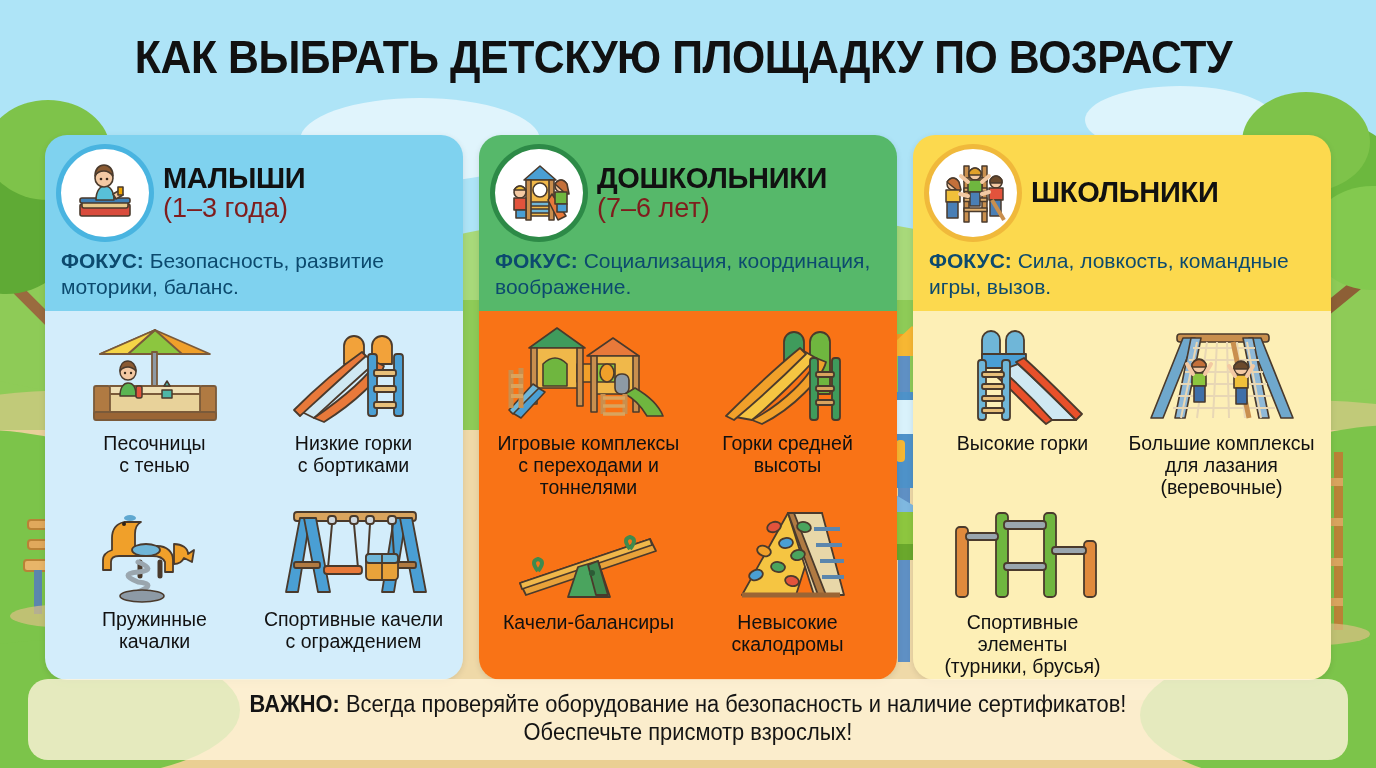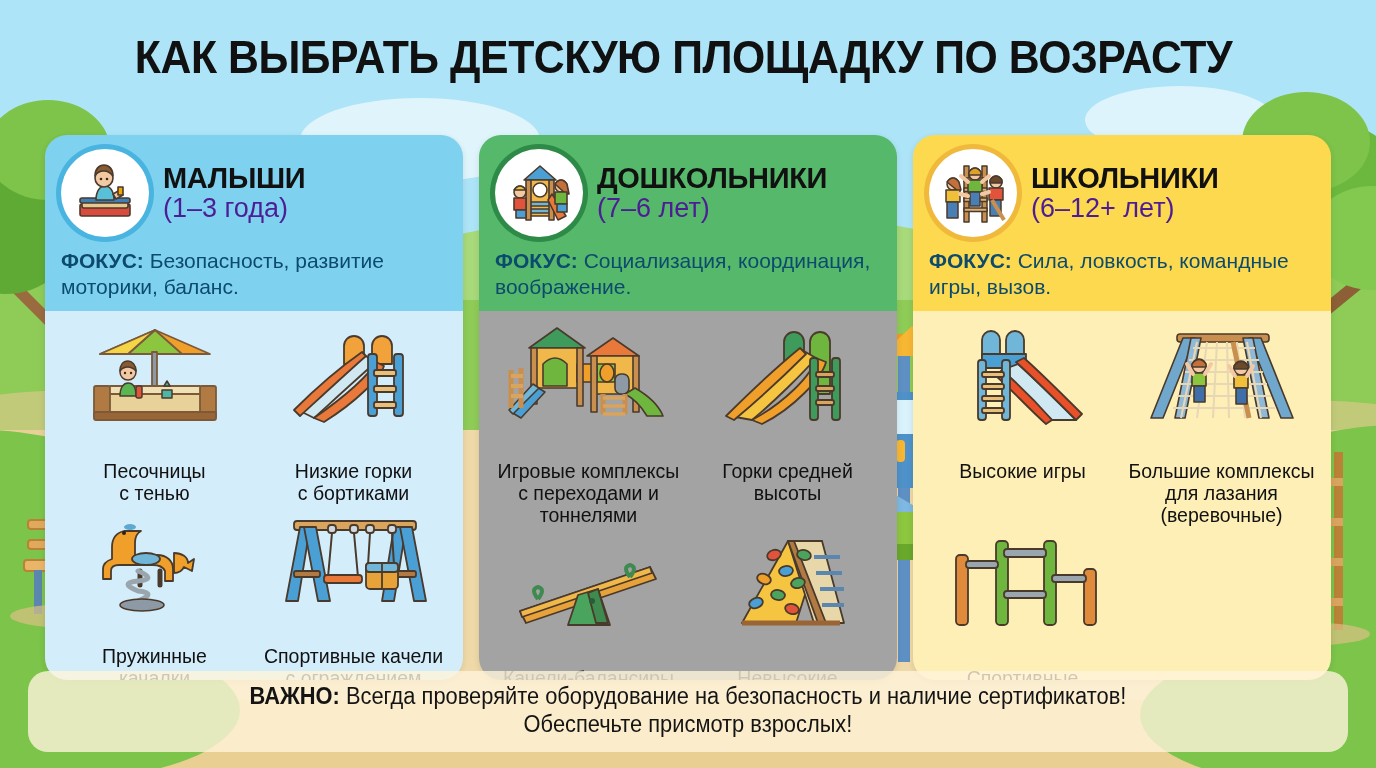"(1–3 года)" .head-text .t2 { color: #4c1d95 -> #7f1d1d }
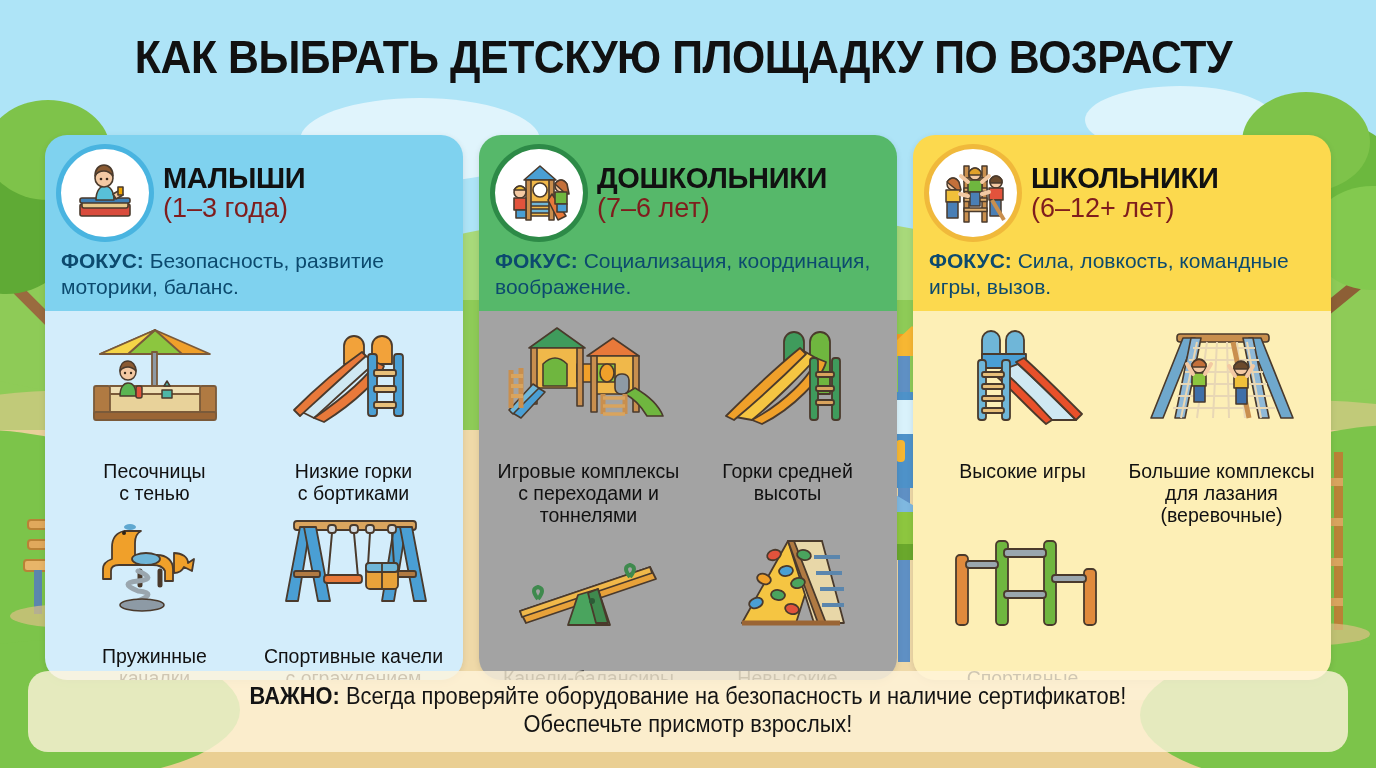"(6–12+ лет)" span.t2 { html: <span>(6–12+ лет)</span> -> none }
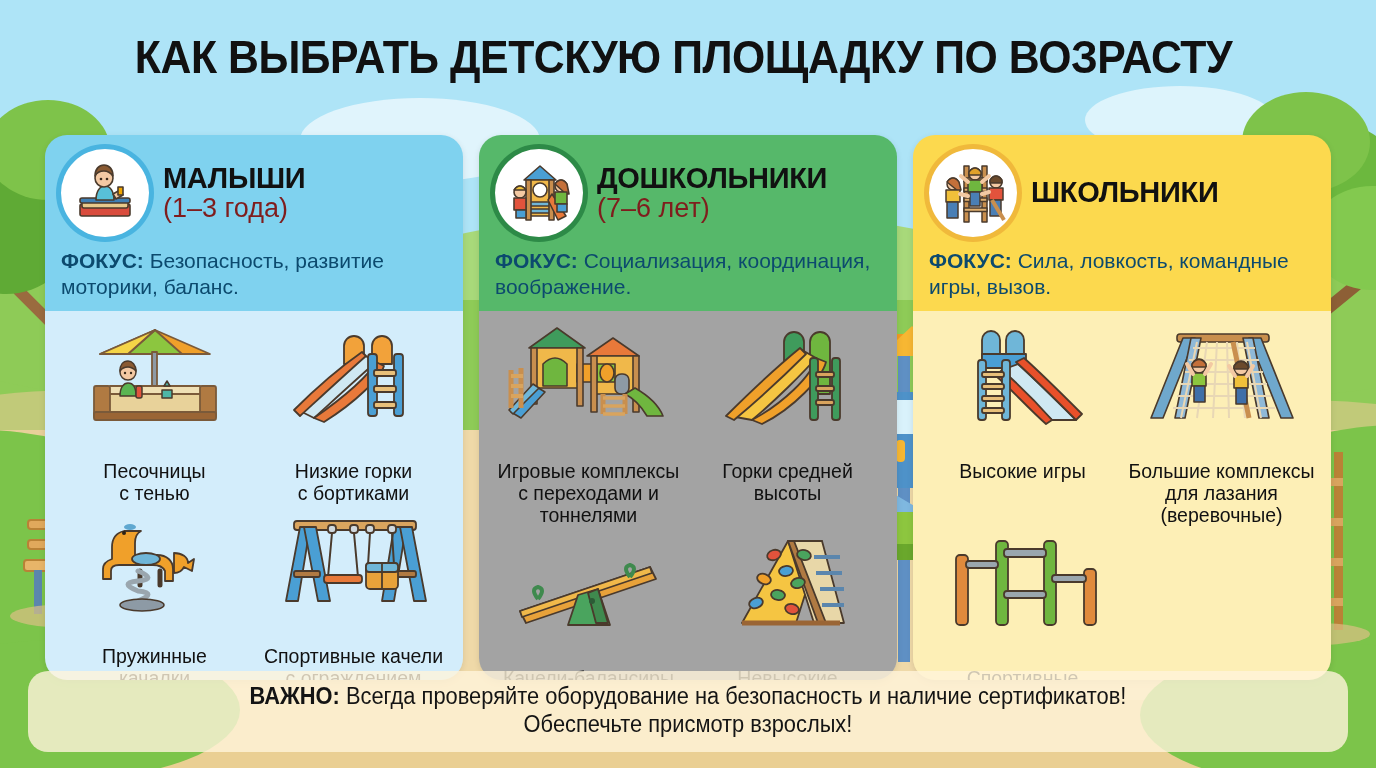"Песочницы" .cell { gap: 28px -> none }
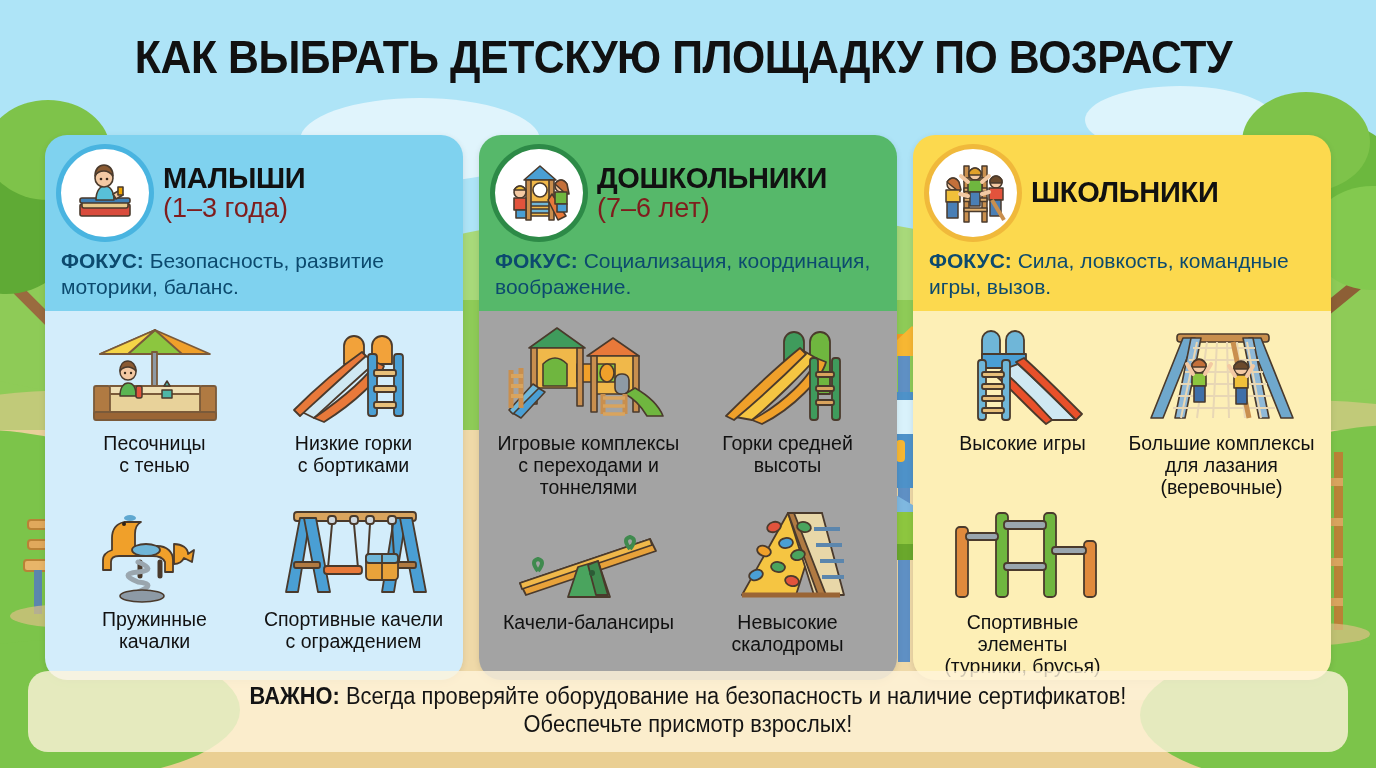"Игровые комплексы" .card.green .card-body { background: #a3a3a3 -> #f97316 }
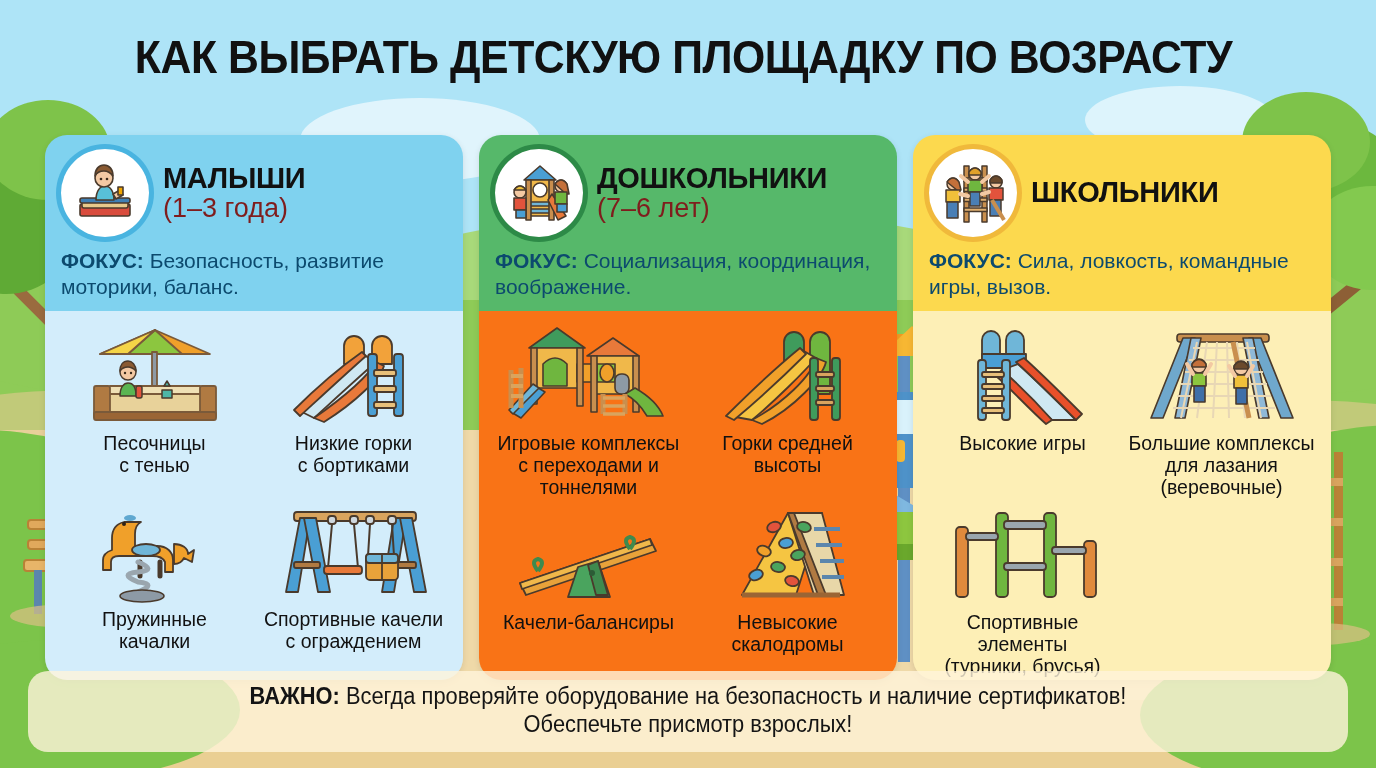"Высокие игры" div.cap { text: игры -> горки }
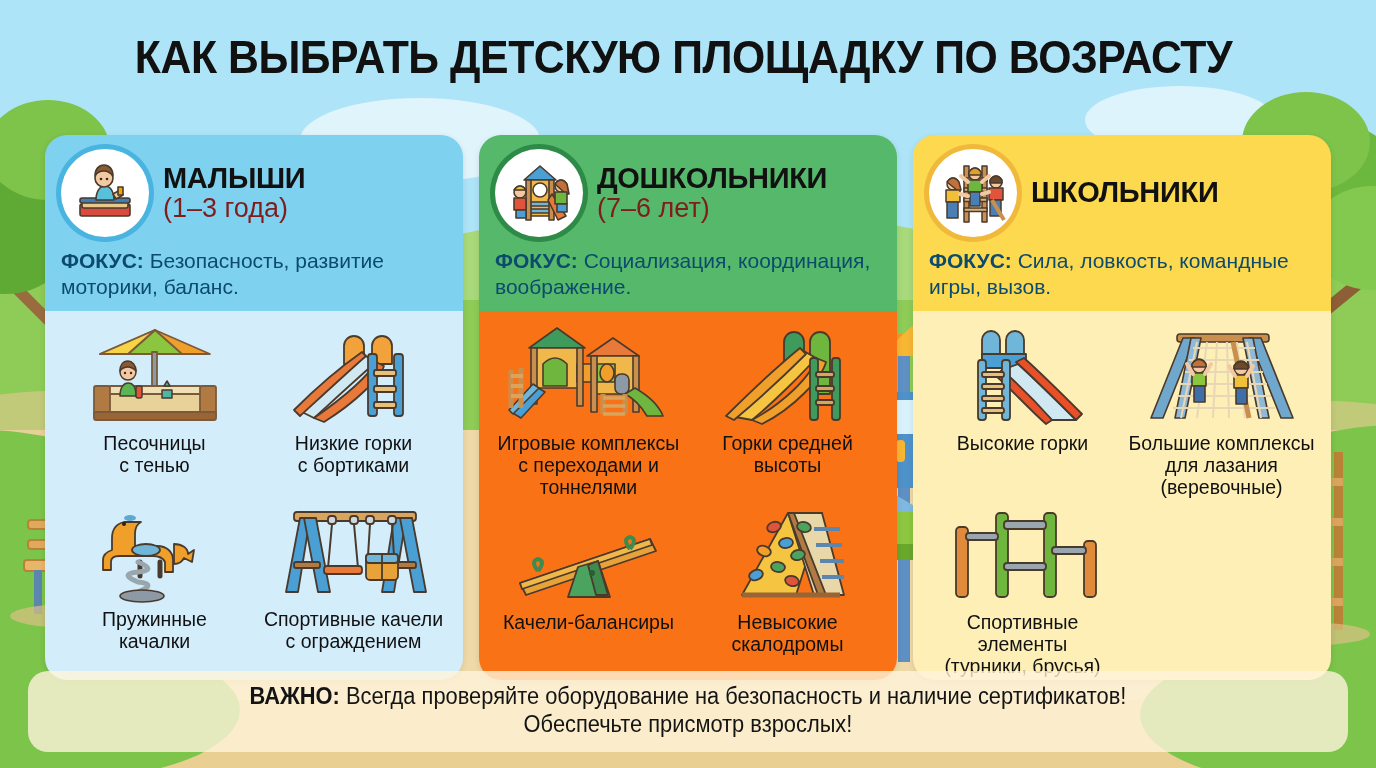"ВАЖНО: Всегда проверяйте оборудование на" .footer { bottom: 16px -> 8px }
